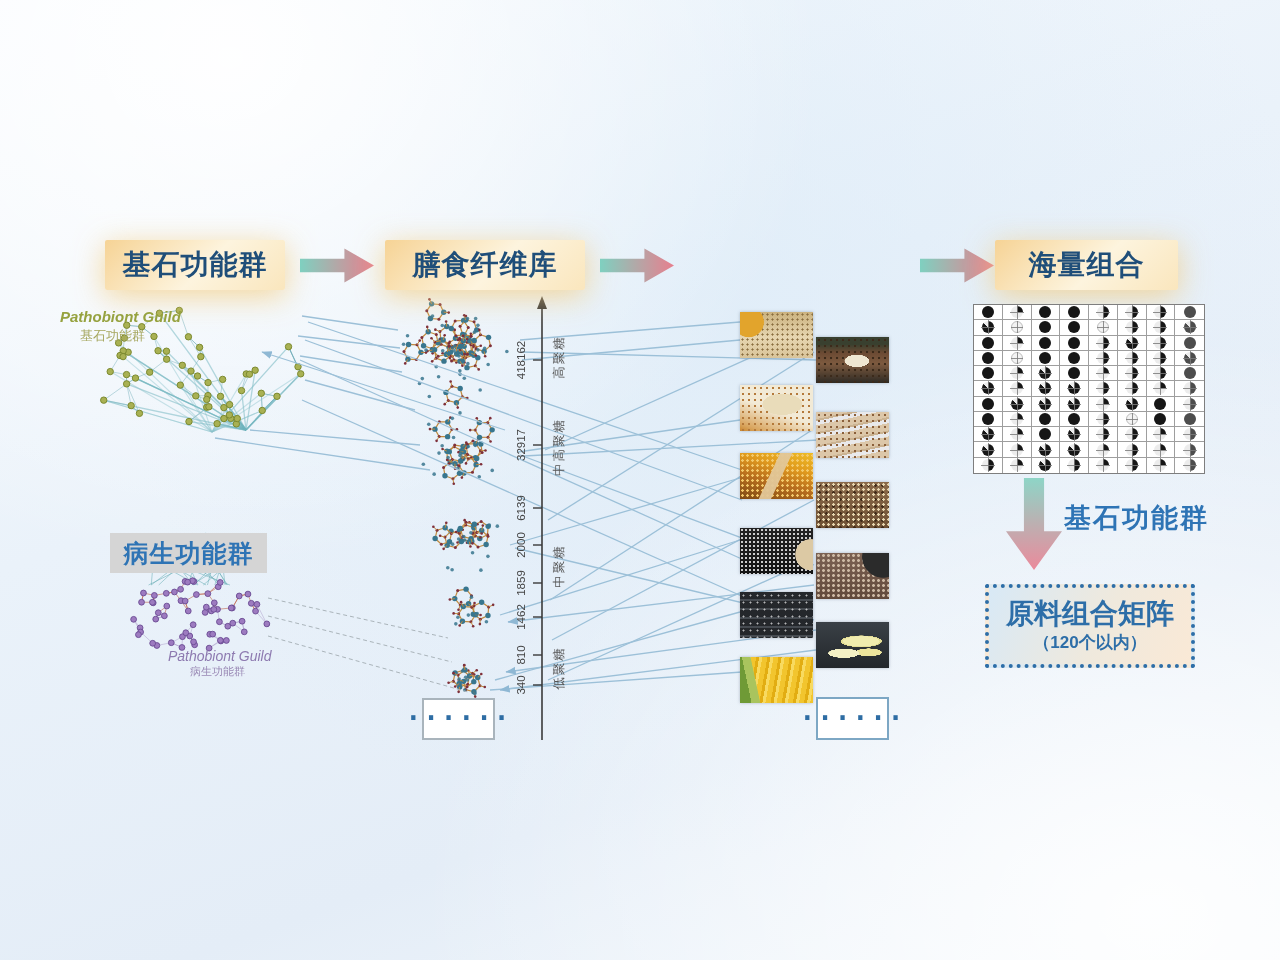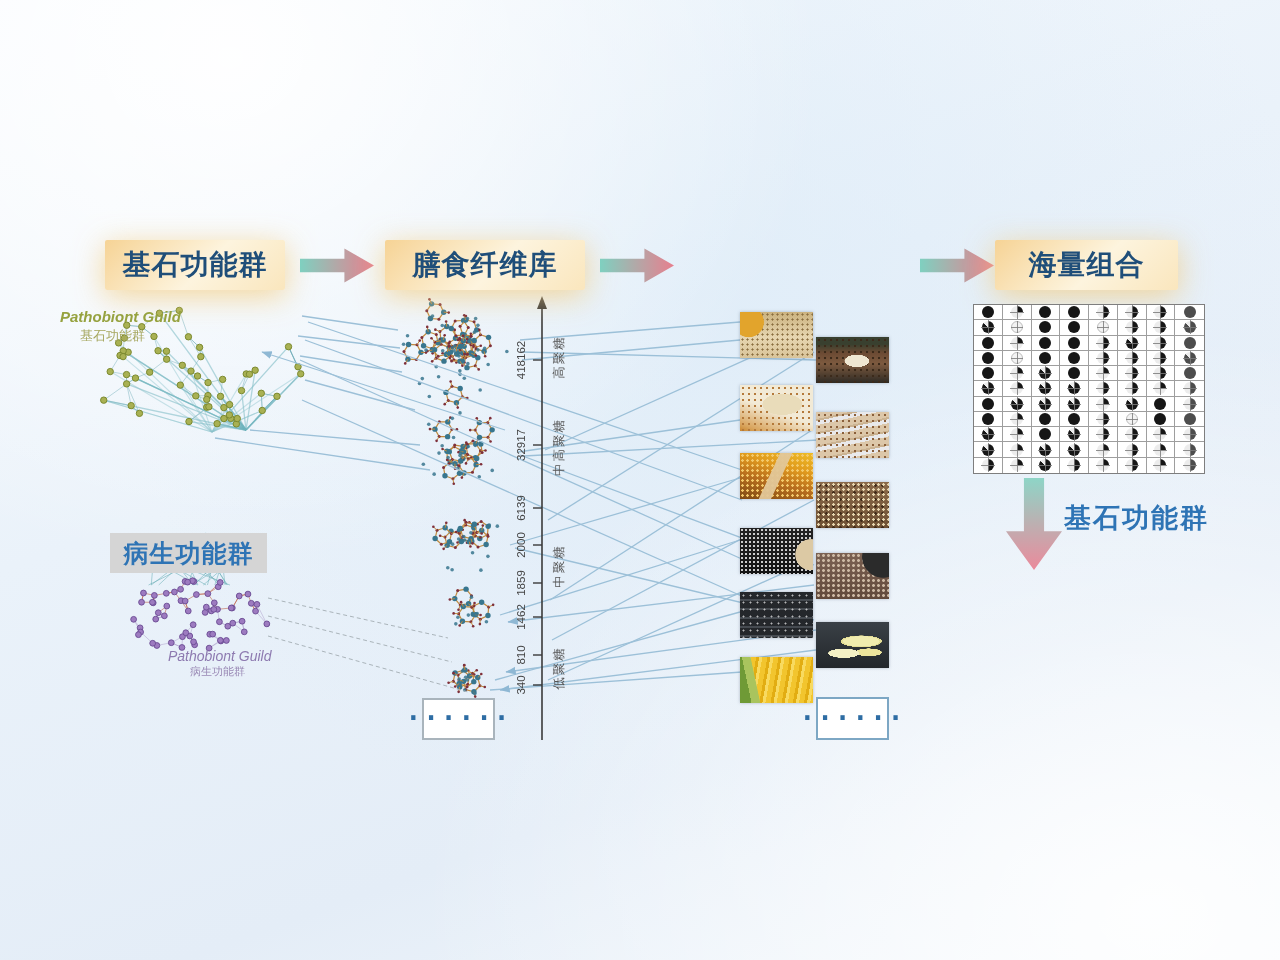"原料组合矩阵" div.result-box { html: none -> <div> <div>原料组合矩阵</div> <div>（120个以内）</div> </div> }
